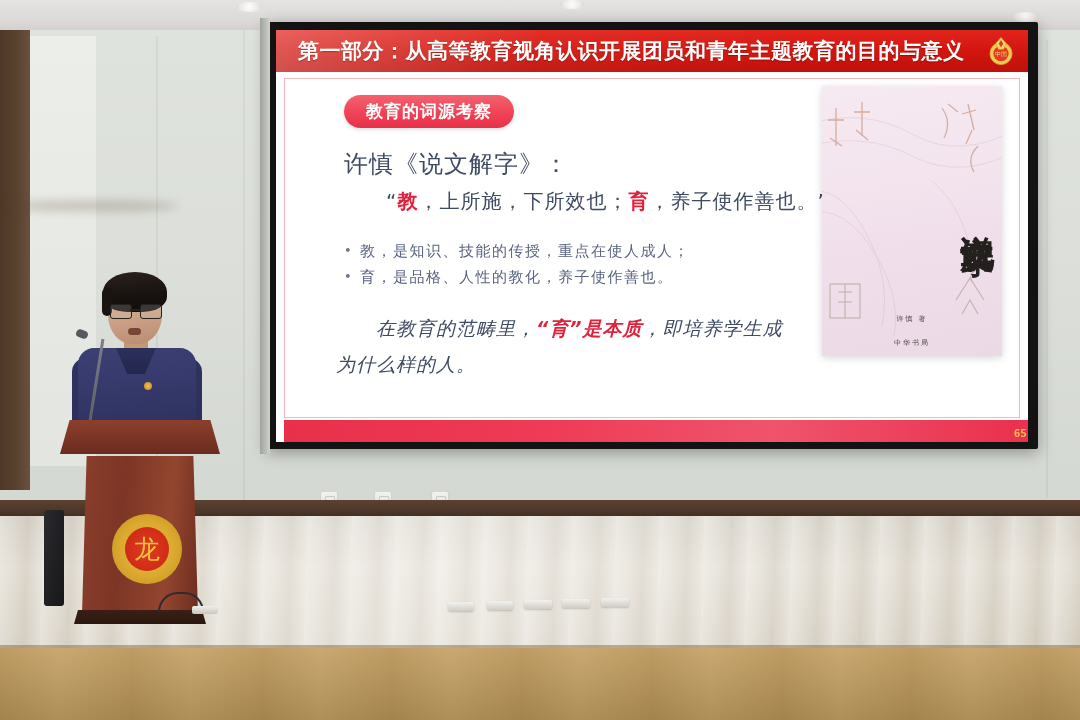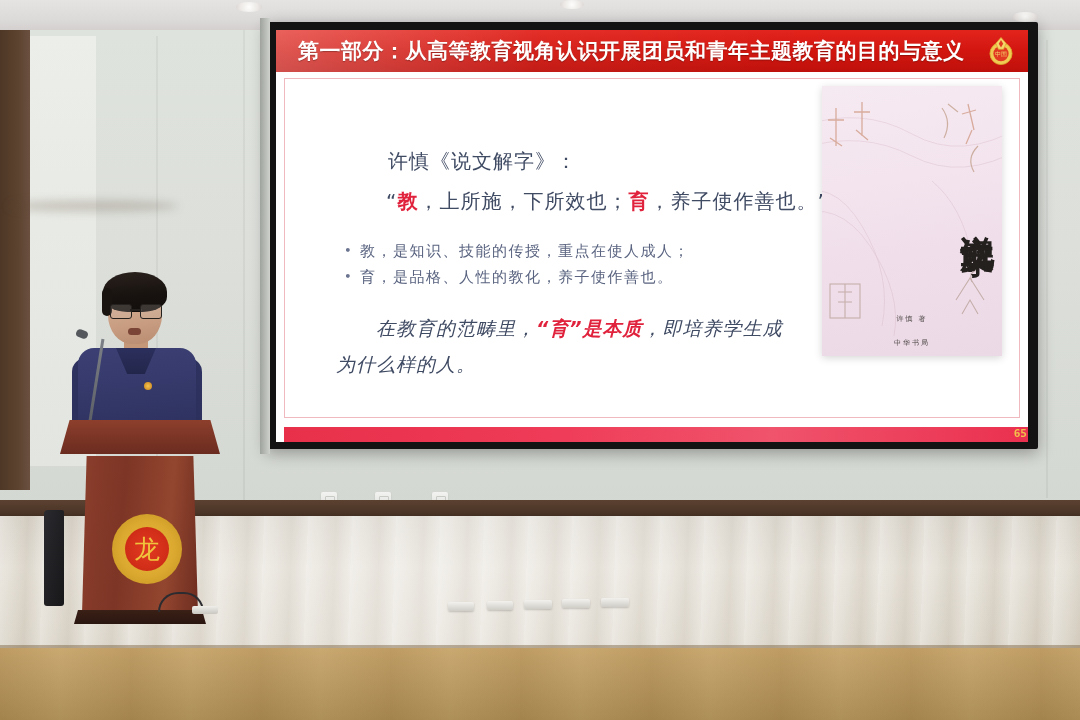"教育的词源考察" div.pill { html: none -> <div>教育的词源考察</div> }
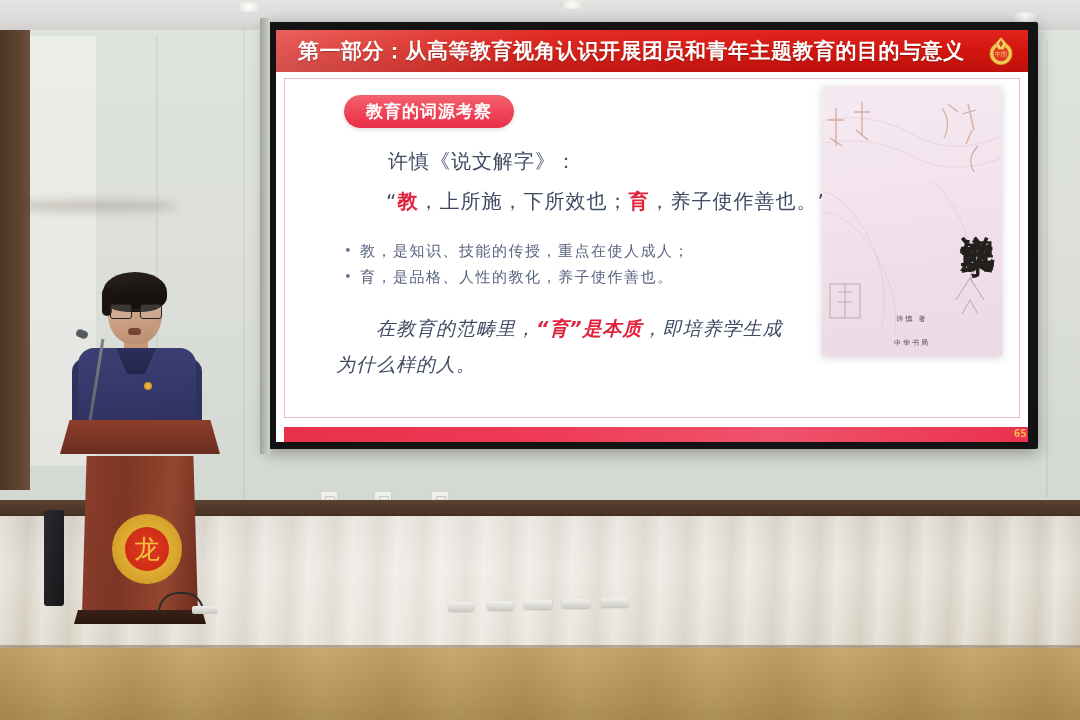"许慎《说文解字》：" .quote-src { font-size: 20px -> 24px; margin-left: 44px -> none }
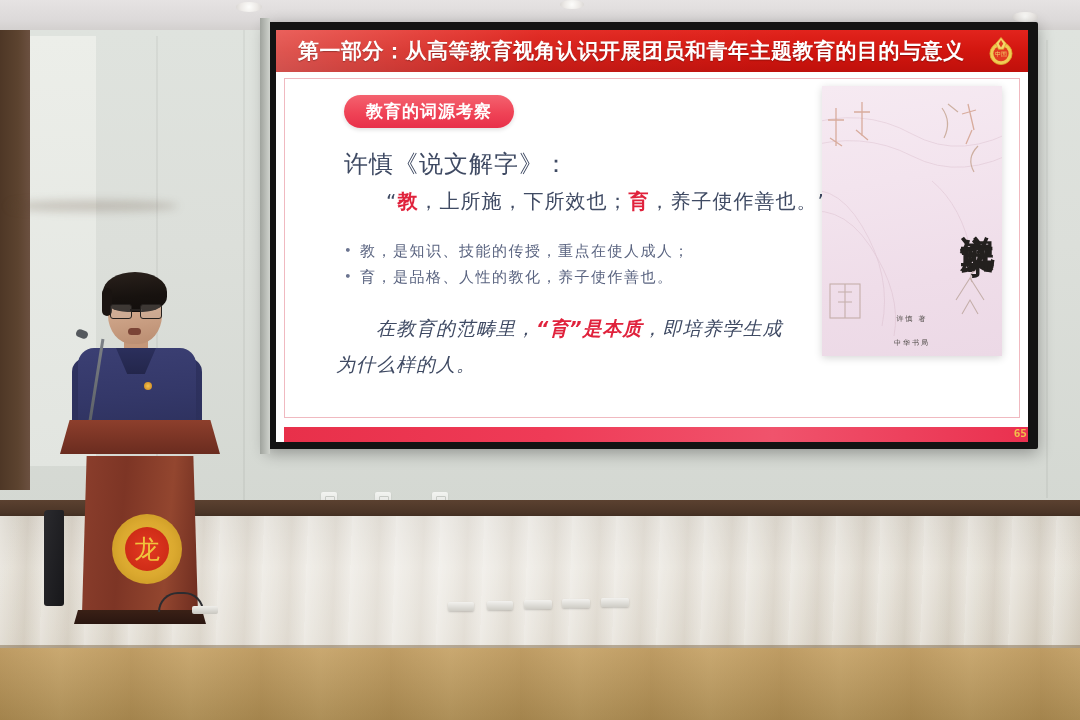"65" .slide-footer { height: 15px -> 22px }
